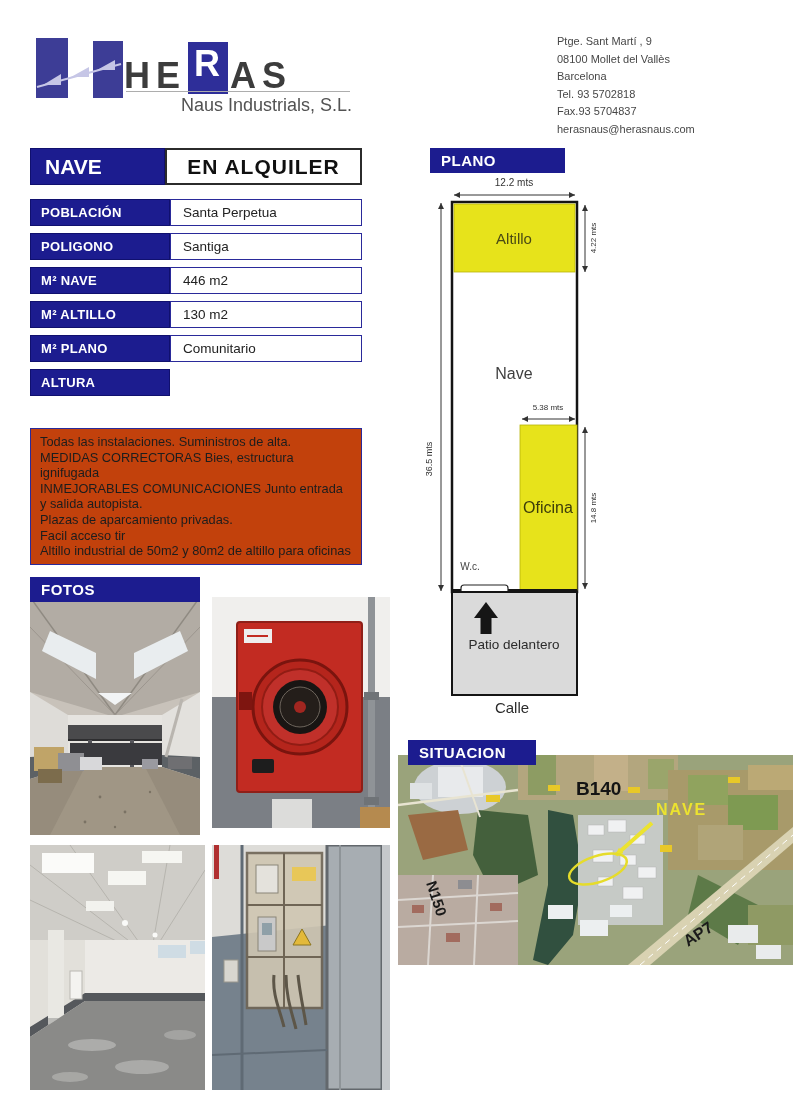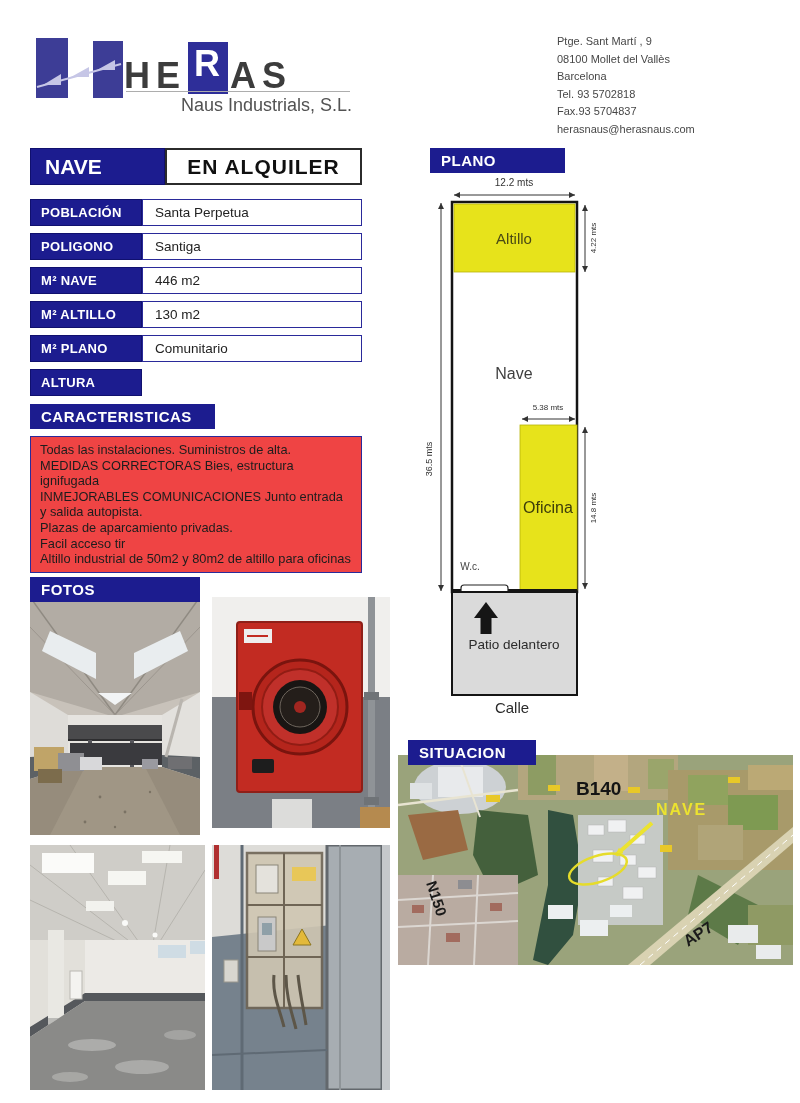"POBLACIÓN" .row-label { width: 112px -> 140px }
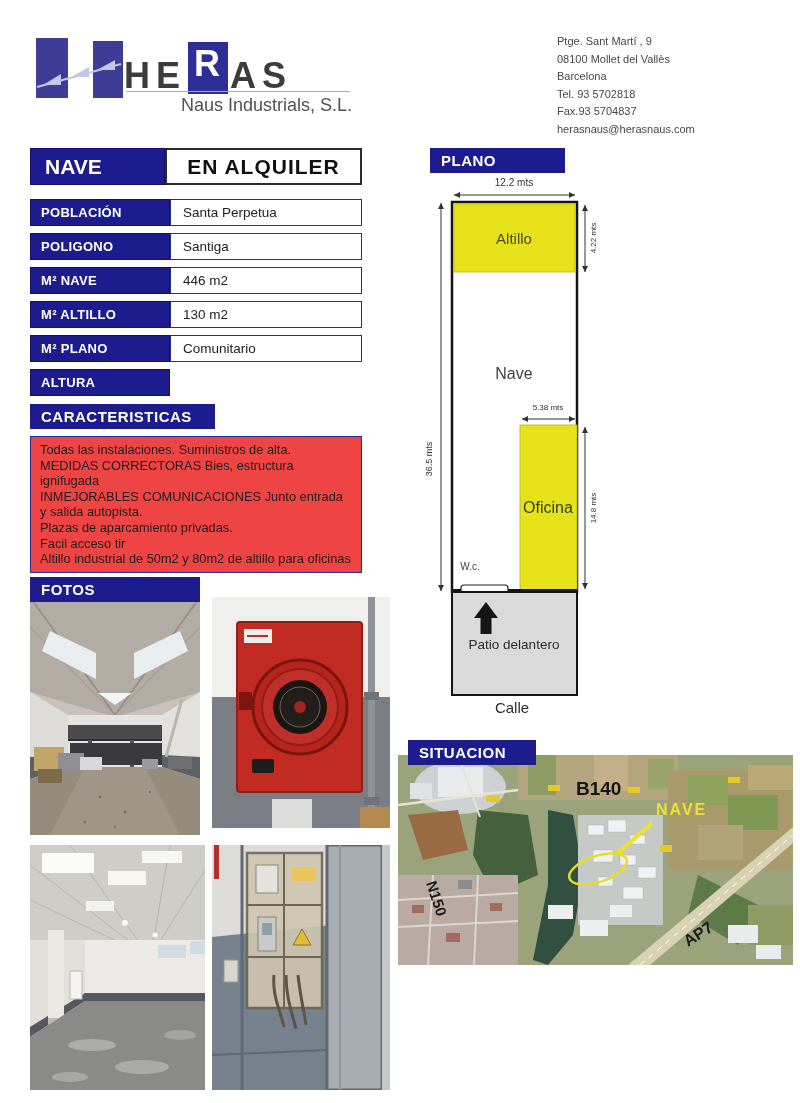"CARACTERISTICAS" div.sec-hdr { html: <div>CARACTERISTICAS</div> -> none }
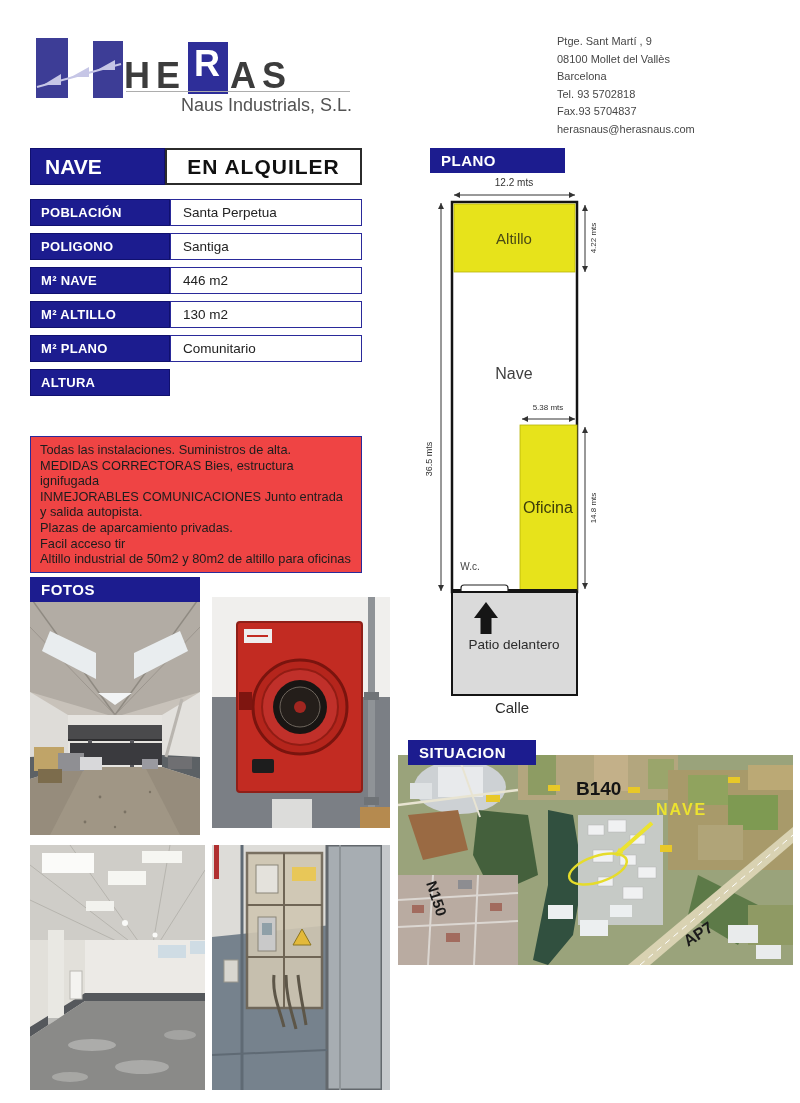"Todas las instalaciones. Suministros de" .car-box { background: #ef4444 -> #c2410c; margin-top: 8px -> none }
